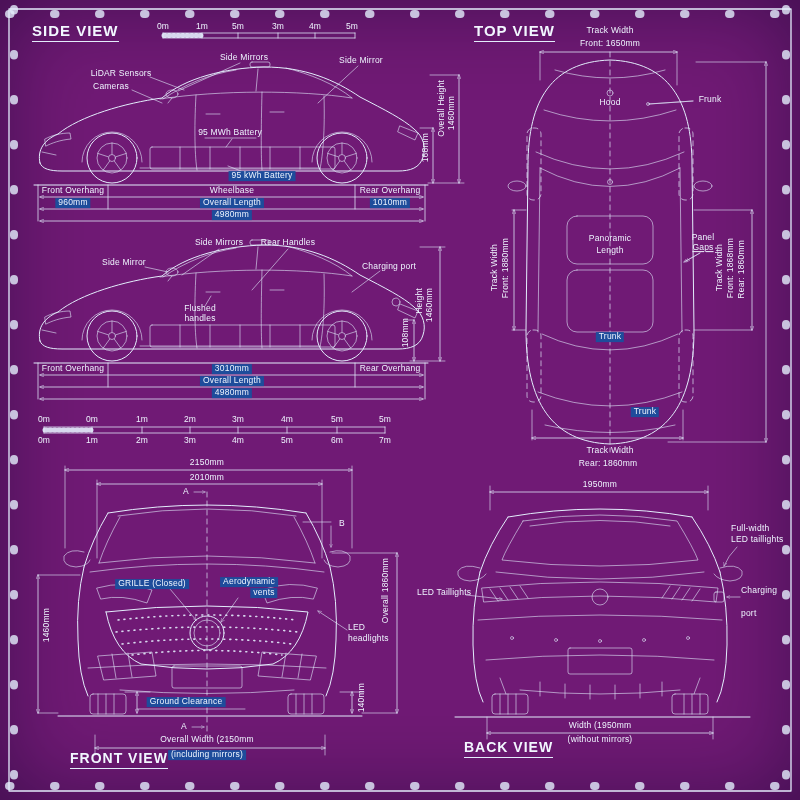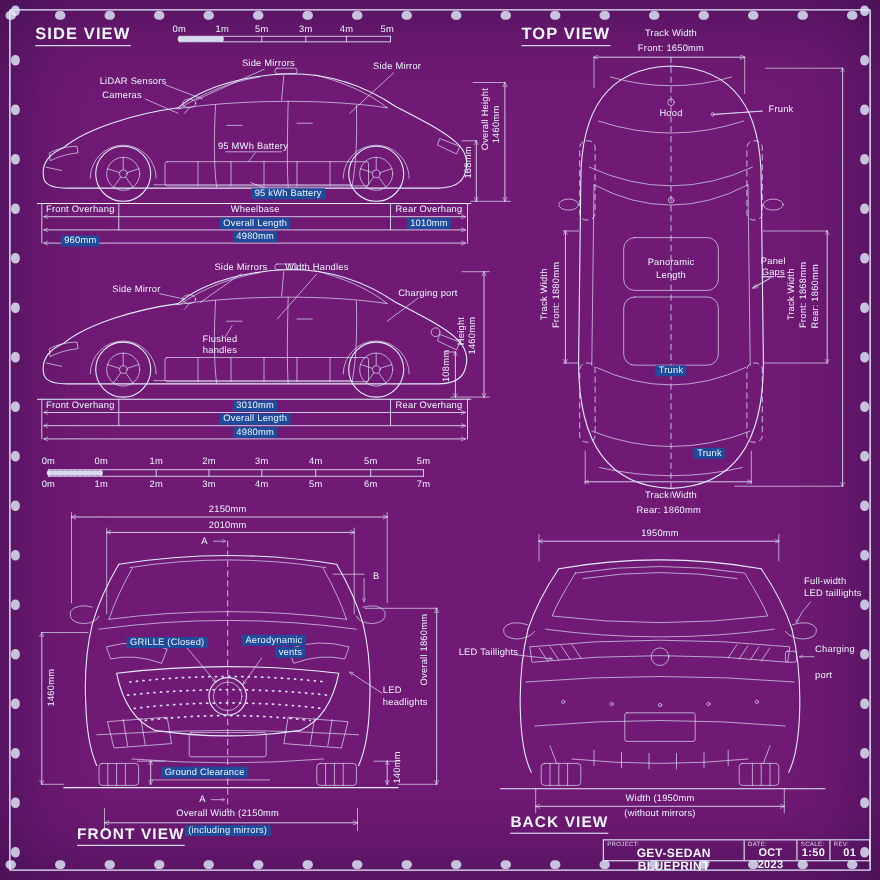"960mm" span.lbl { margin-top: 16px -> none }
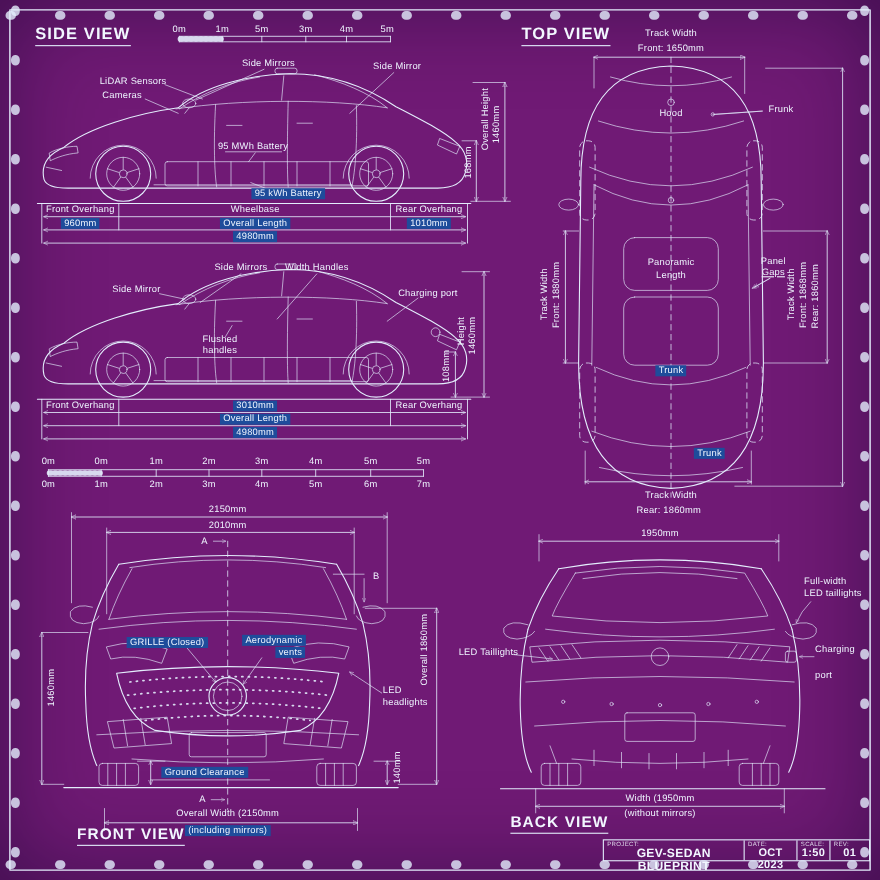"Width Handles" span.lbl { text: Width -> Rear }
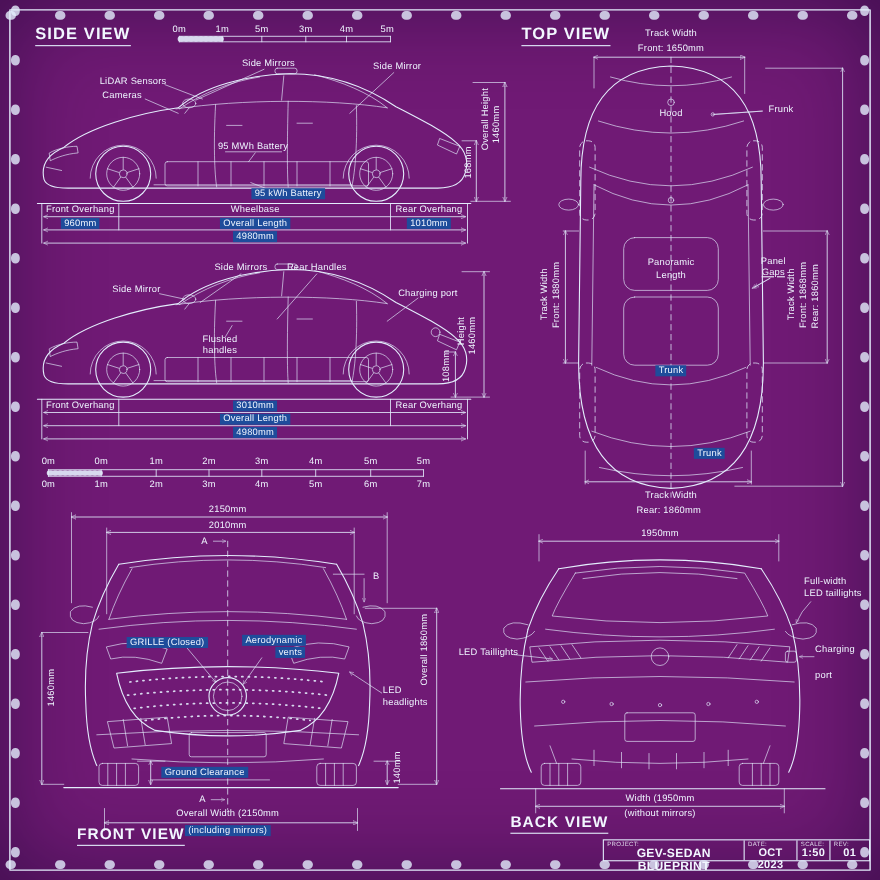"GEV-SEDAN BLUEPRINT" div.tb { html: <div> <div> <span>PROJECT:</span> <span>GEV-SEDAN BLUEPRINT</span> </div> <div> <span>DATE:</span> <span>OCT 2023</span> </div> <div> <span>SCALE:</span> <span>1:50</span> </div> <div> <span>REV:</span> <span>01</span> </div> </div> -> none }
